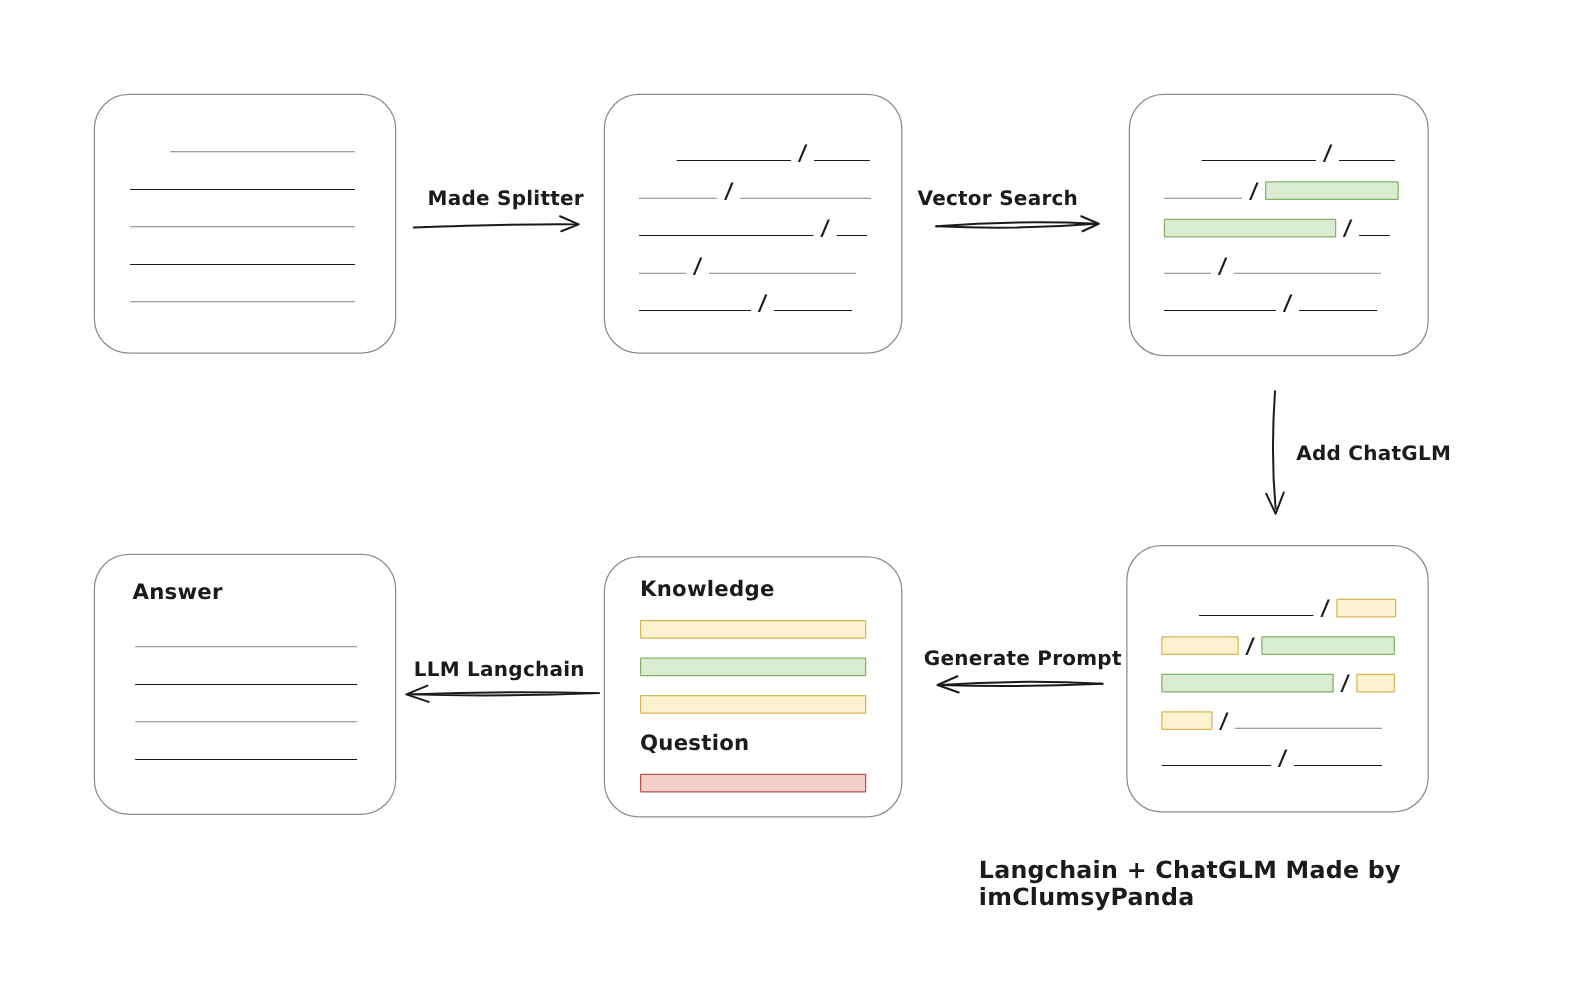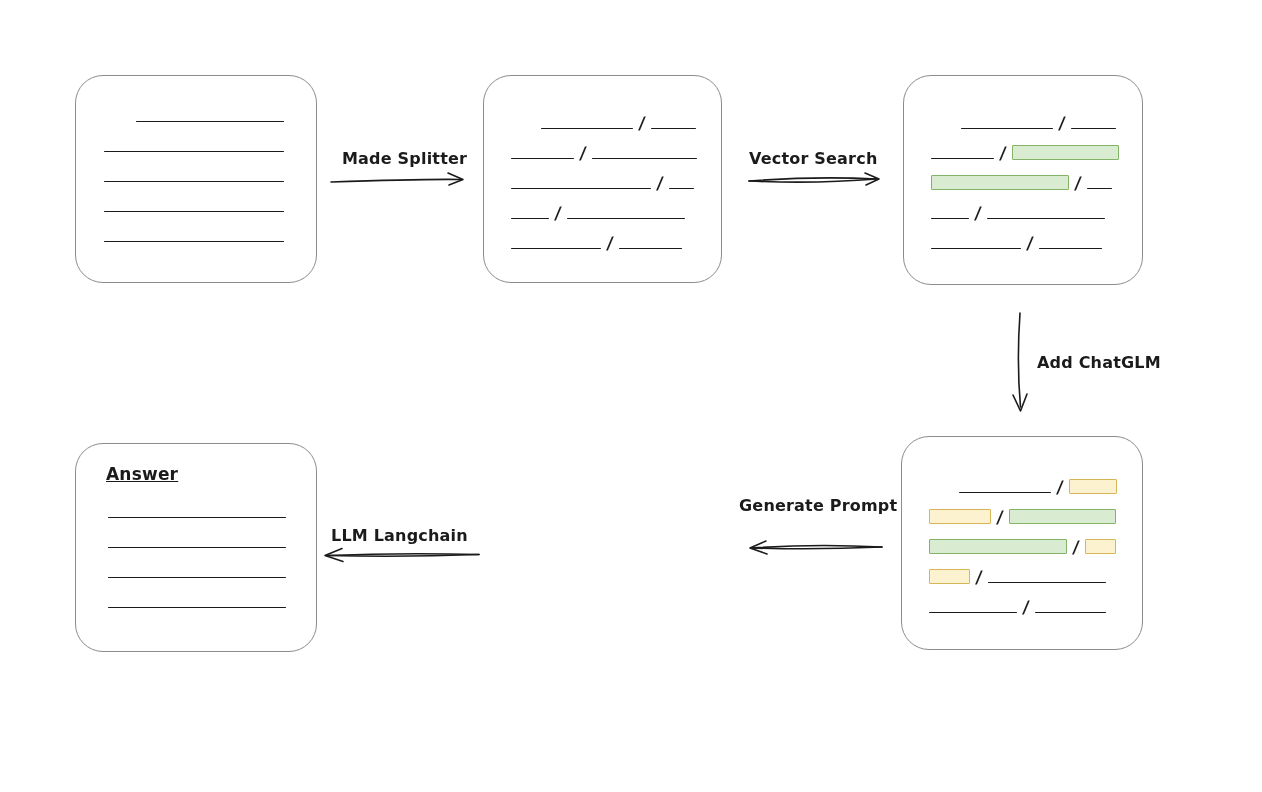"Vector Search" #lbl-vector-search { left: 749px -> 734px }
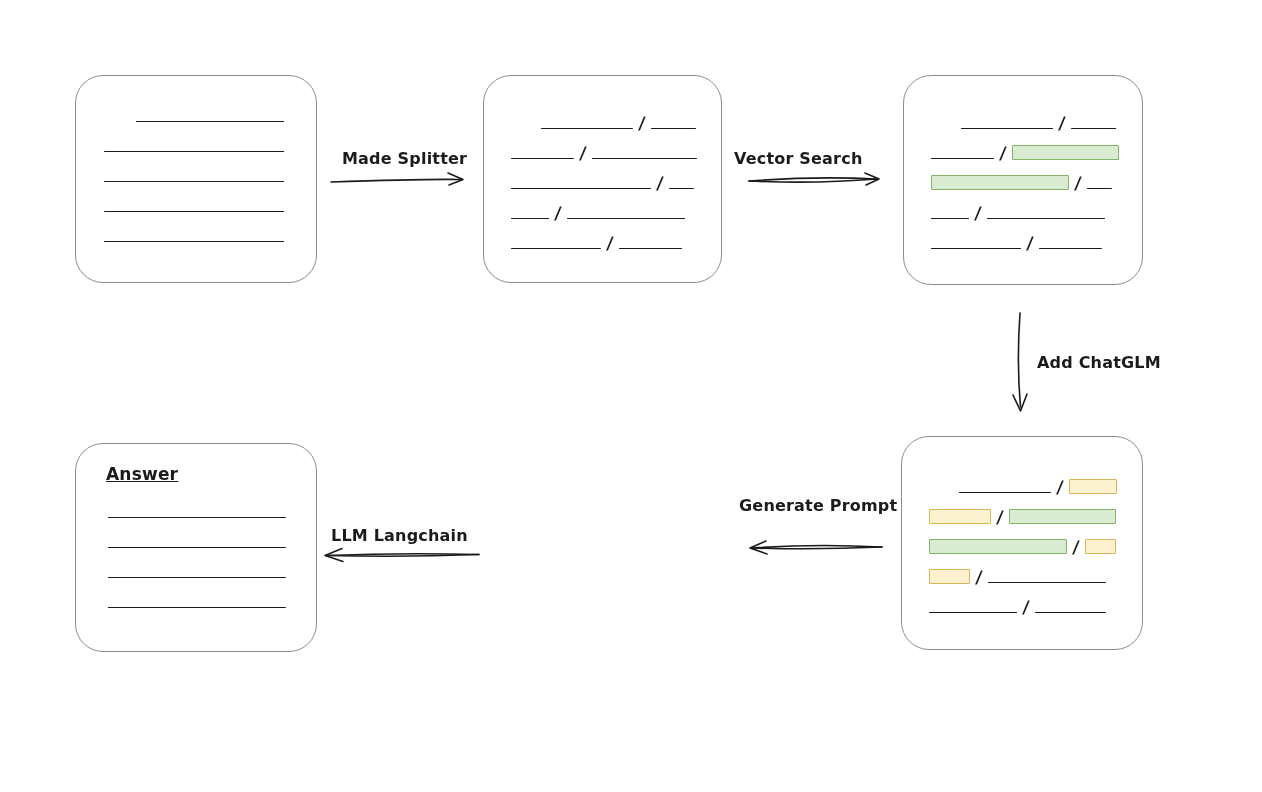"Answer" .box-inner { text-decoration: underline -> none }
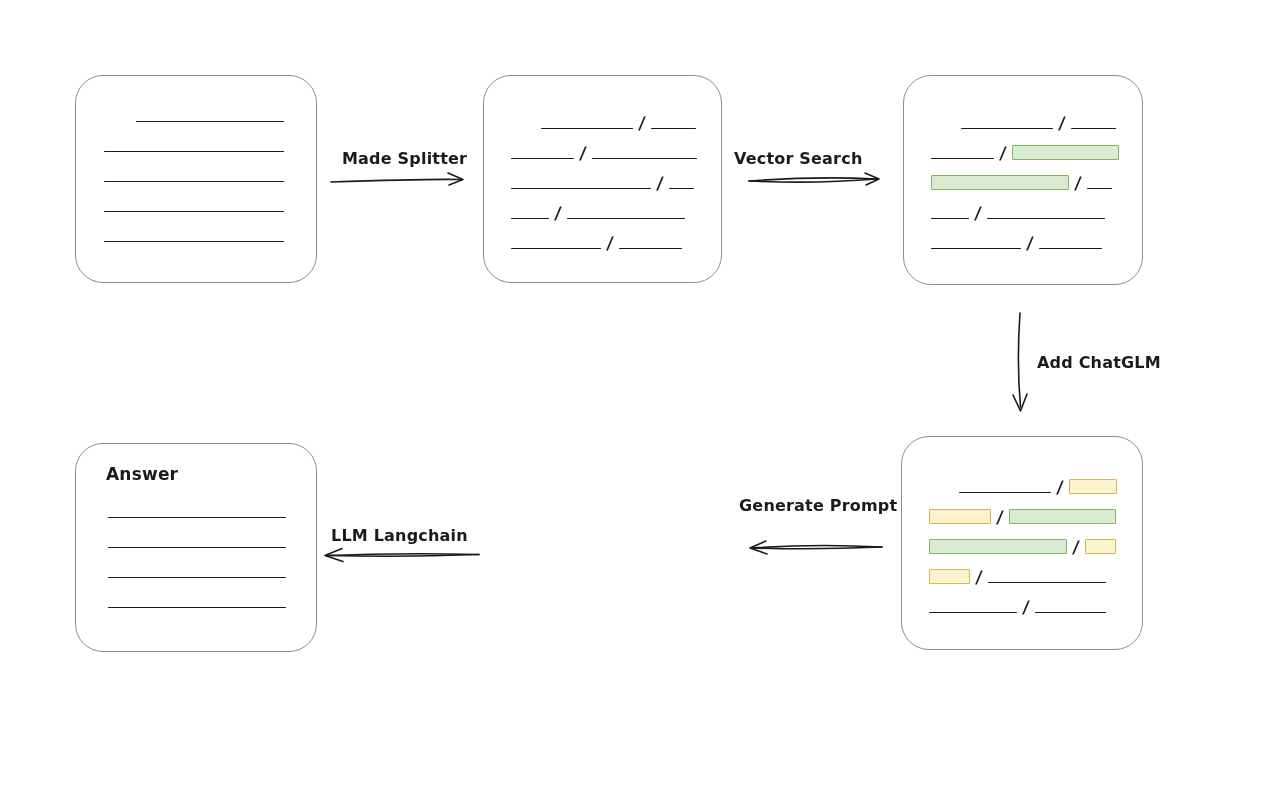"Knowledge" div.node { html: none -> <div> <div> <div>Knowledge</div> <div> <div> <div></div> </div> <div> <div></div> </div> <div> <div></div> </div> </div> <div>Question</div> <div> <div> <div></div> </div> </div> </div> </div> }
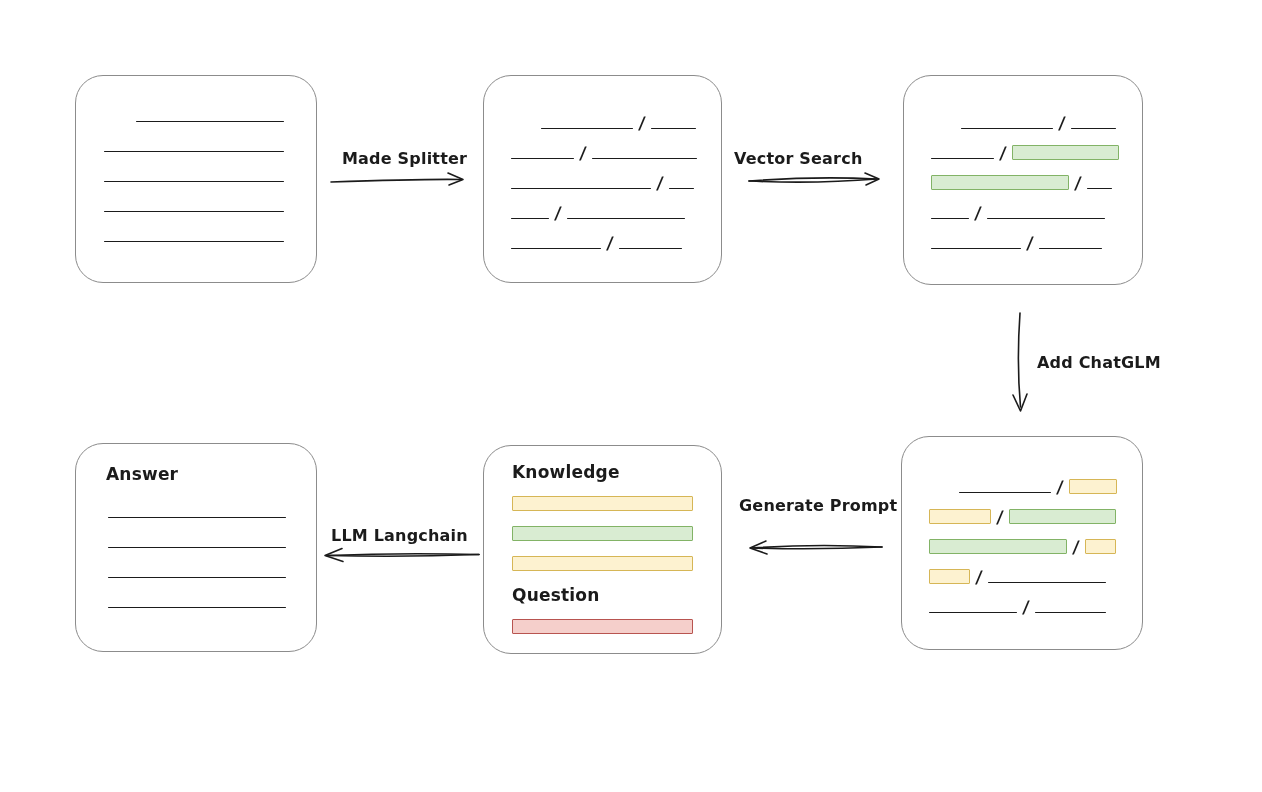"Generate Prompt" #lbl-generate-prompt { top: 496px -> 517px }
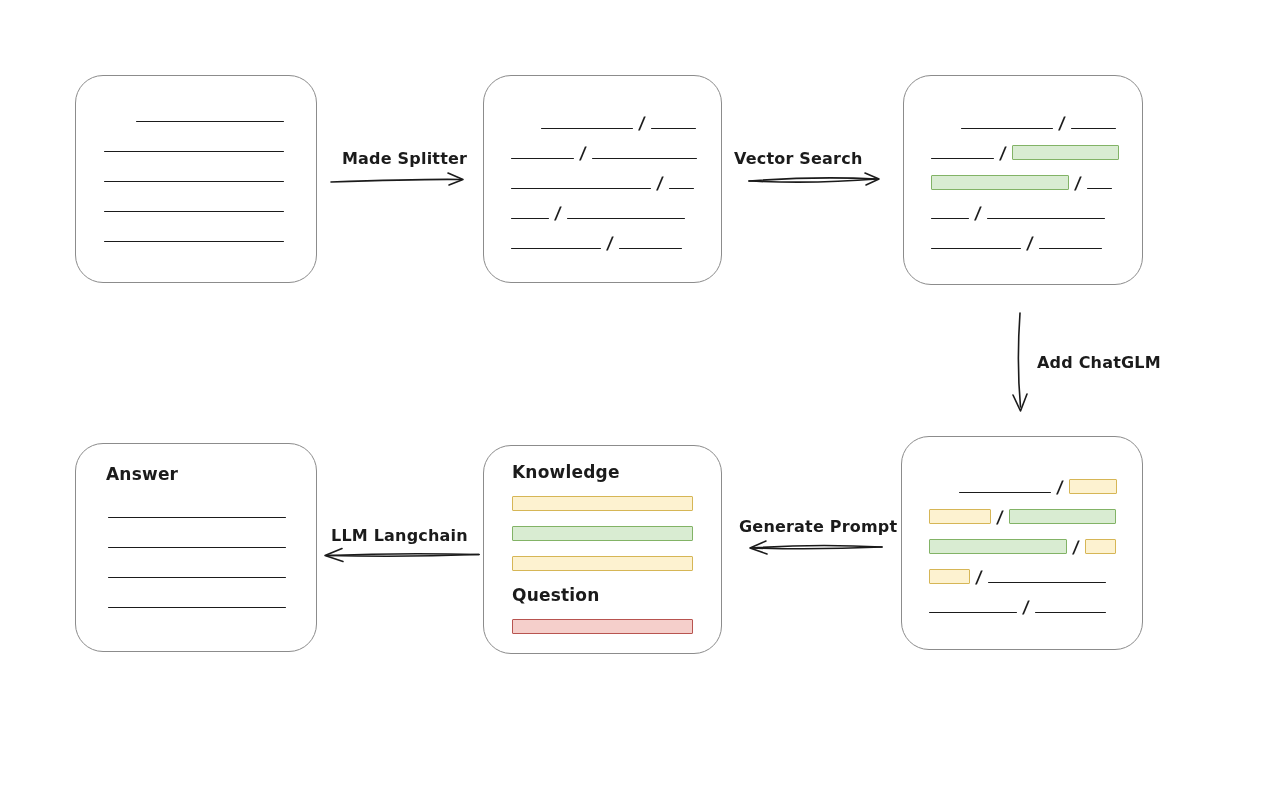"Langchain + ChatGLM Made by" div.caption { html: none -> <div>Langchain + ChatGLM Made by imClumsyPanda</div> }
